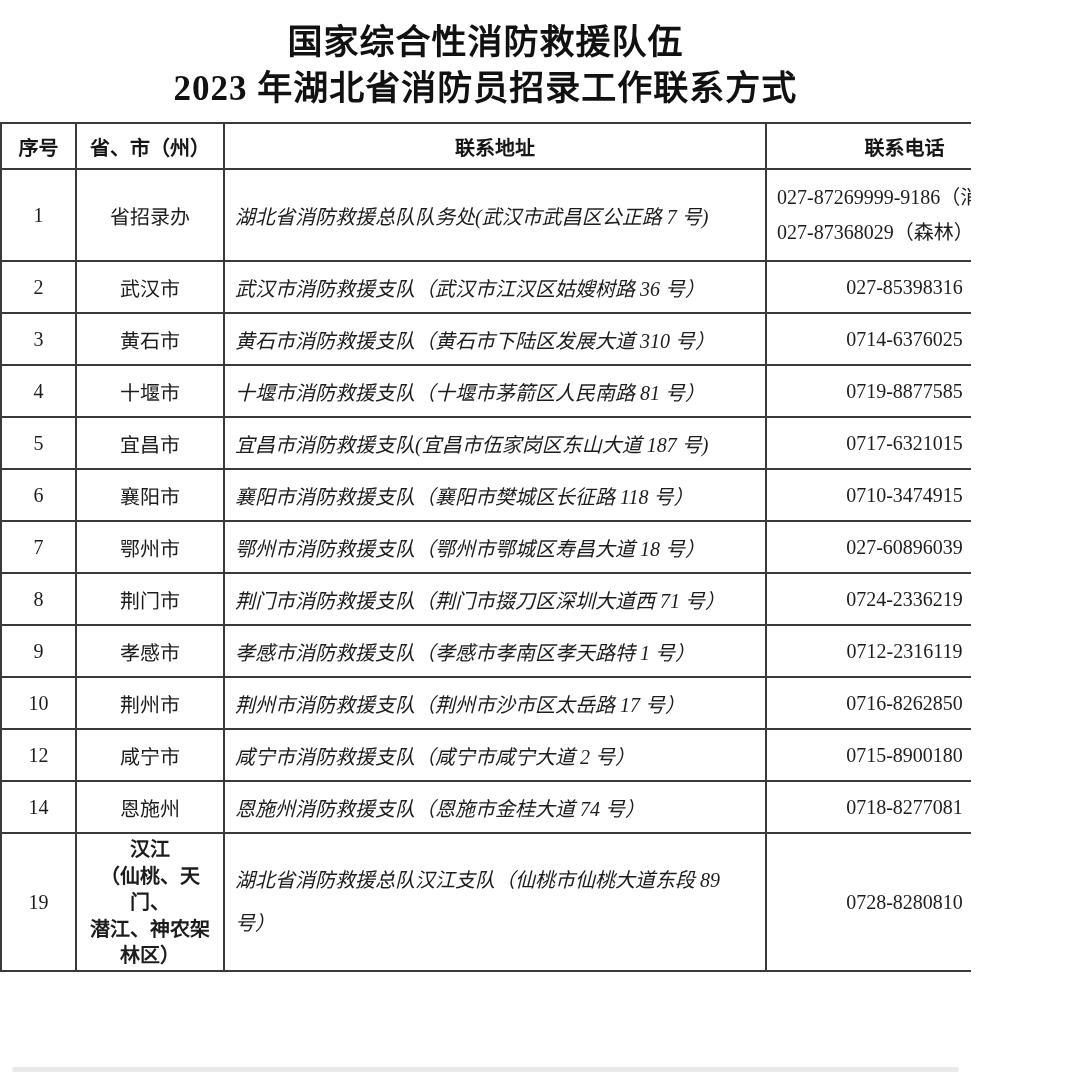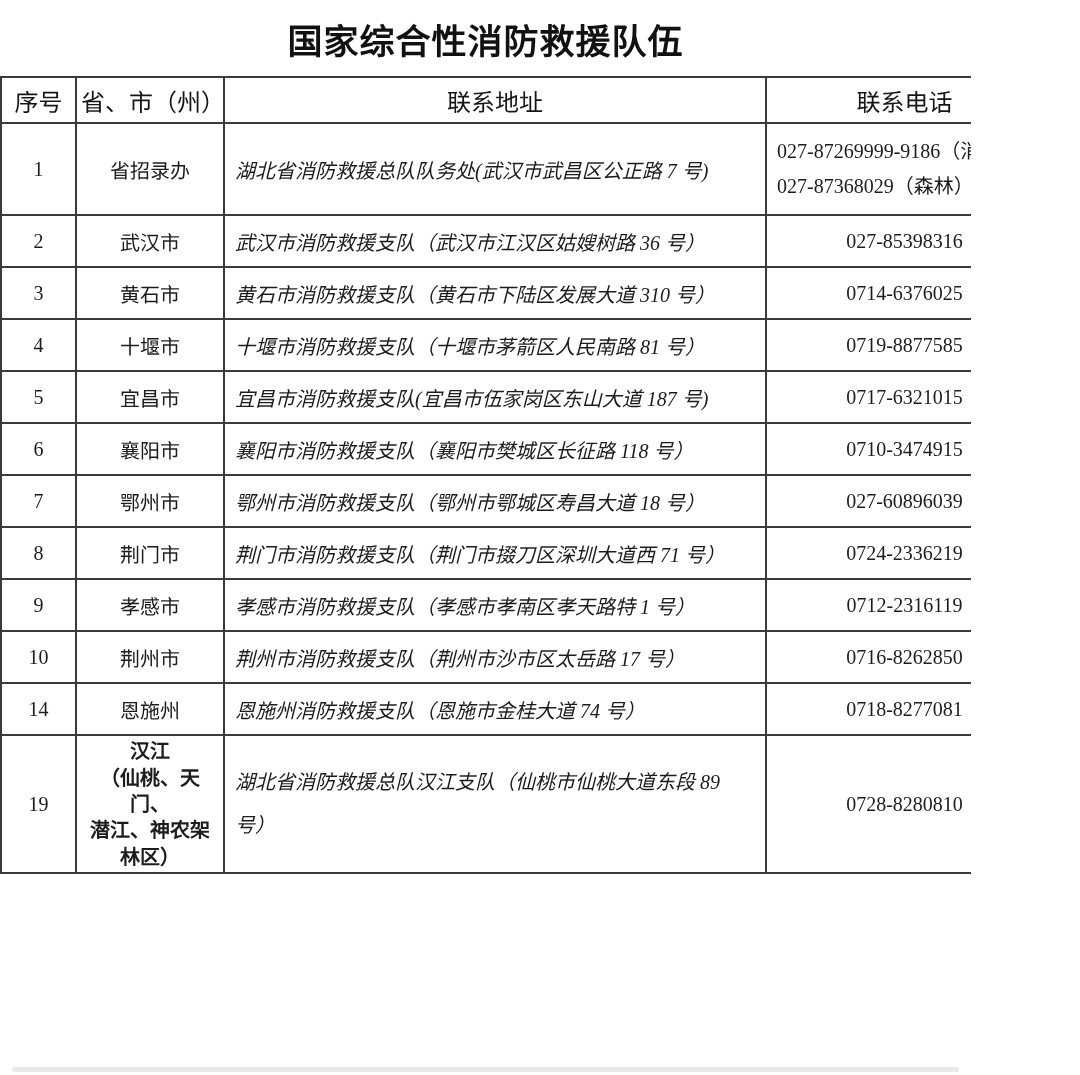"2023 年湖北省消防员招录工作联系方式" div.title-line { html: none -> <div>2023 年湖北省消防员招录工作联系方式</div> }
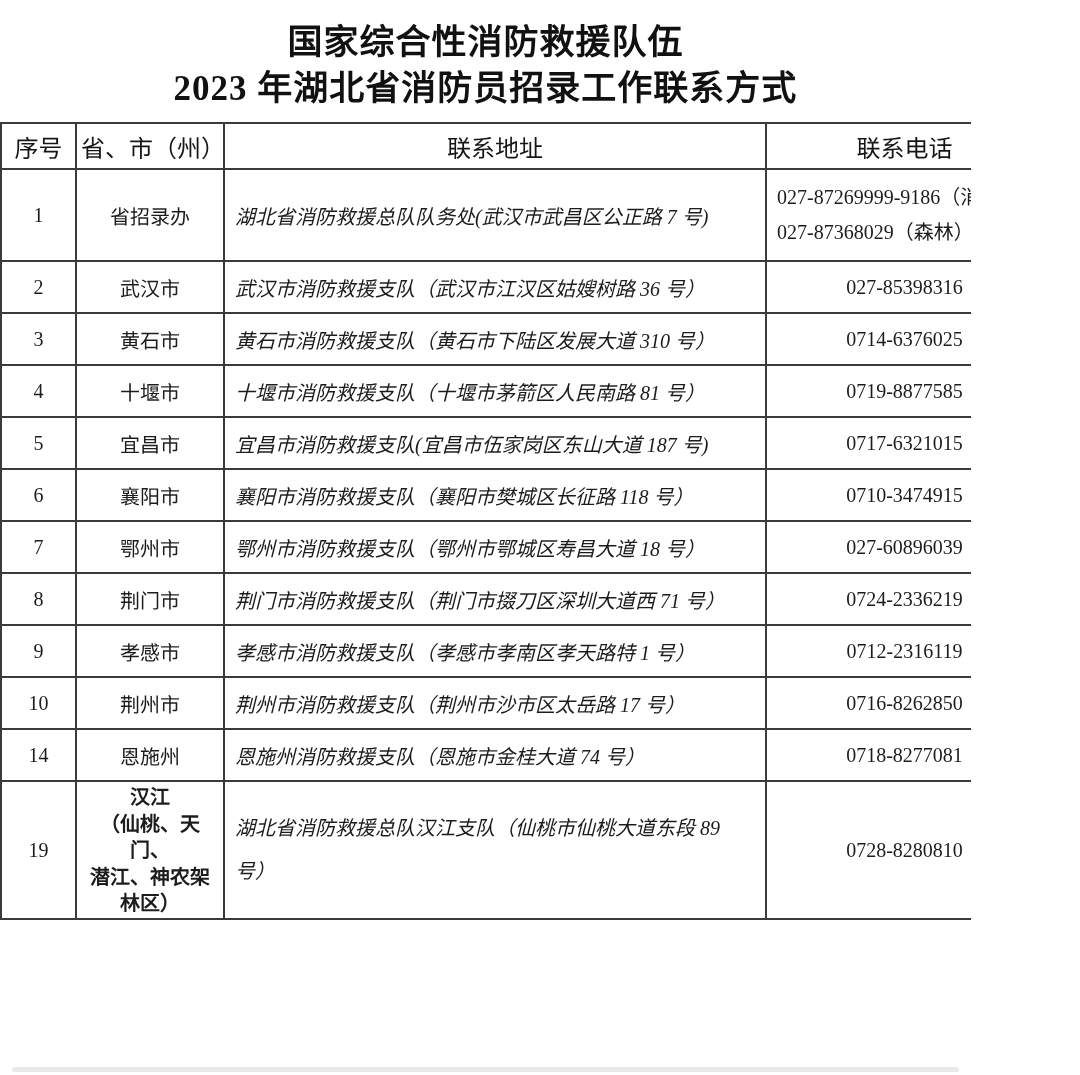"序号" .contact-table th { font-size: 24px -> 20px; font-weight: normal -> bold }
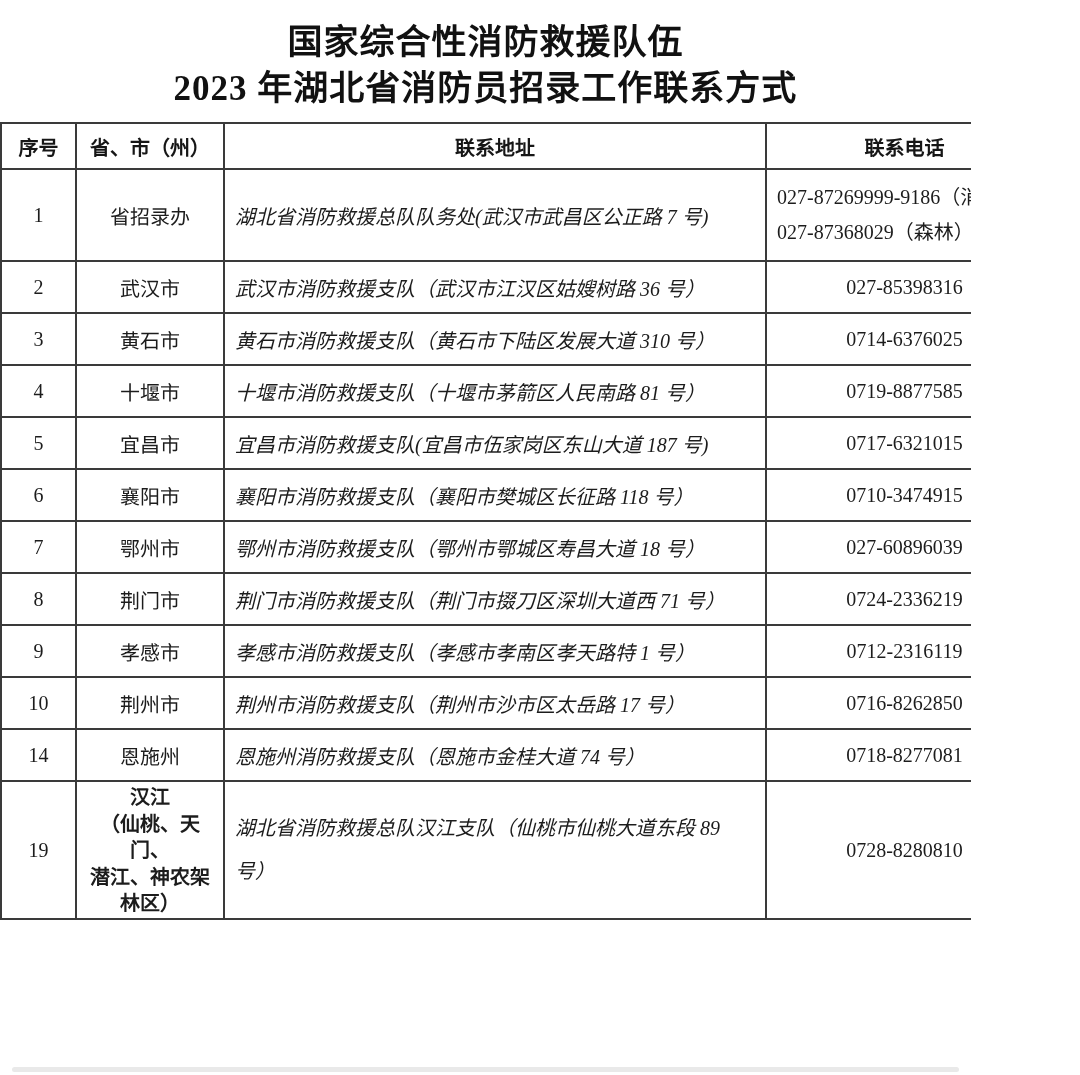"12" tr { html: none -> <tr> <td>12</td> <td>咸宁市</td> <td>咸宁市消防救援支队（咸宁市咸宁大道 2 号）</td> <td>0715-8900180</td> </tr> }
